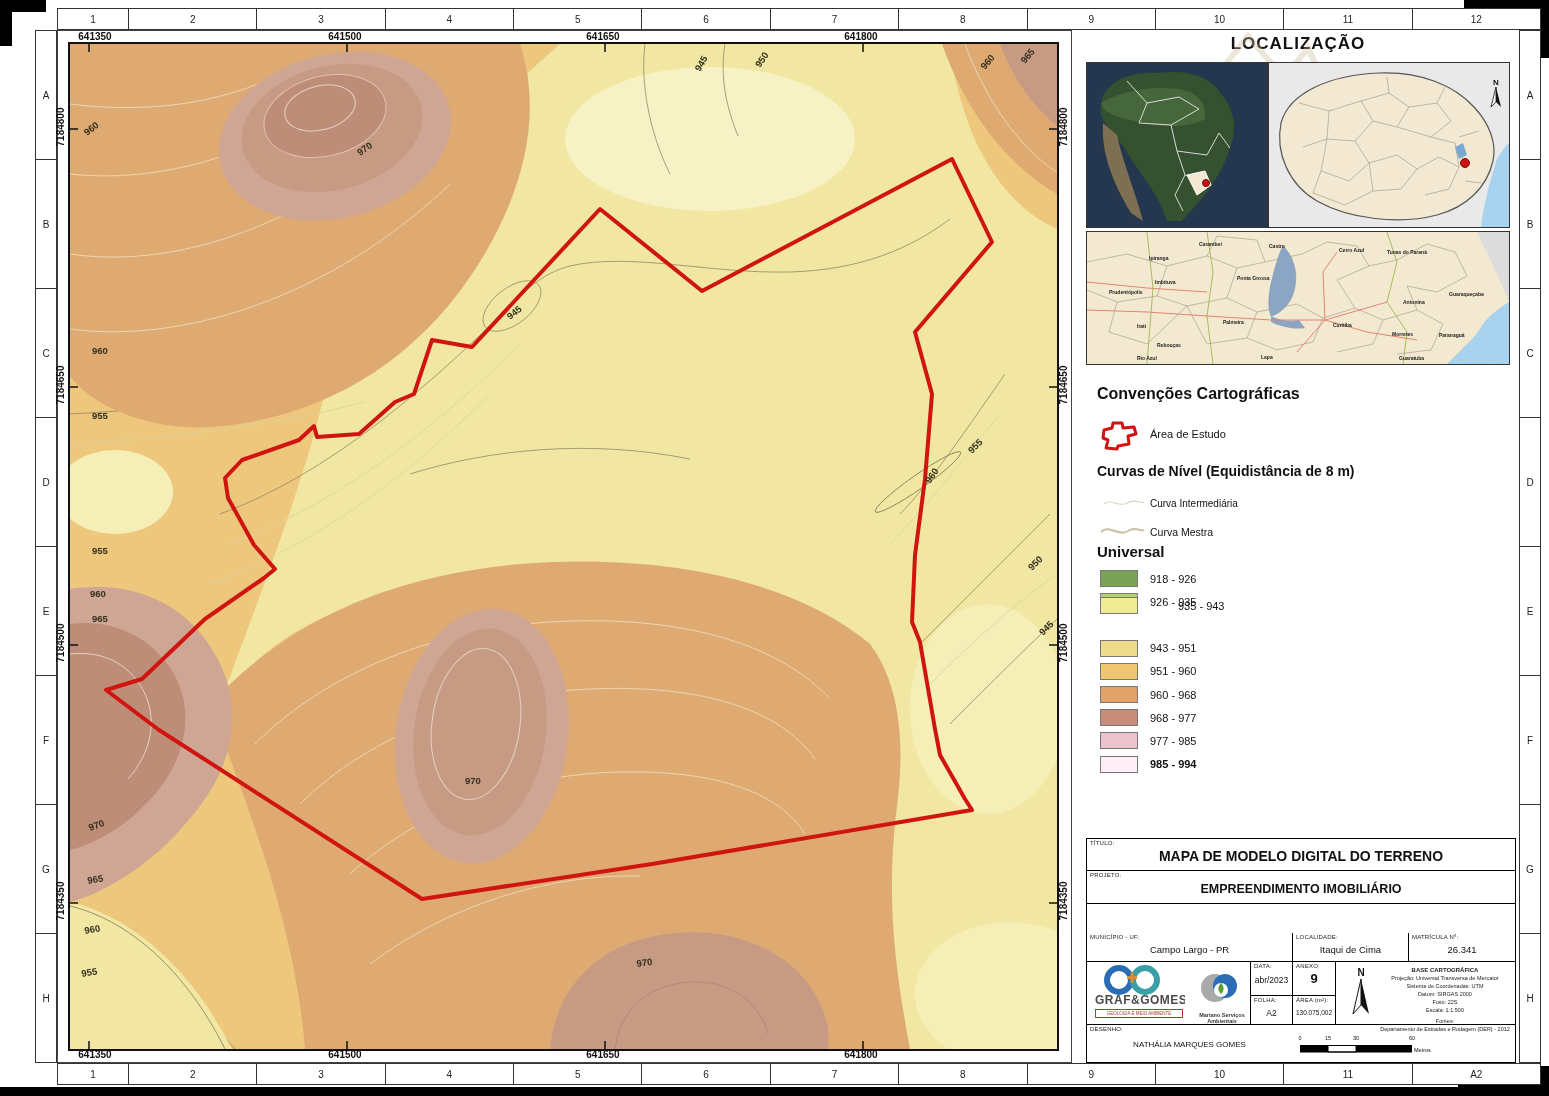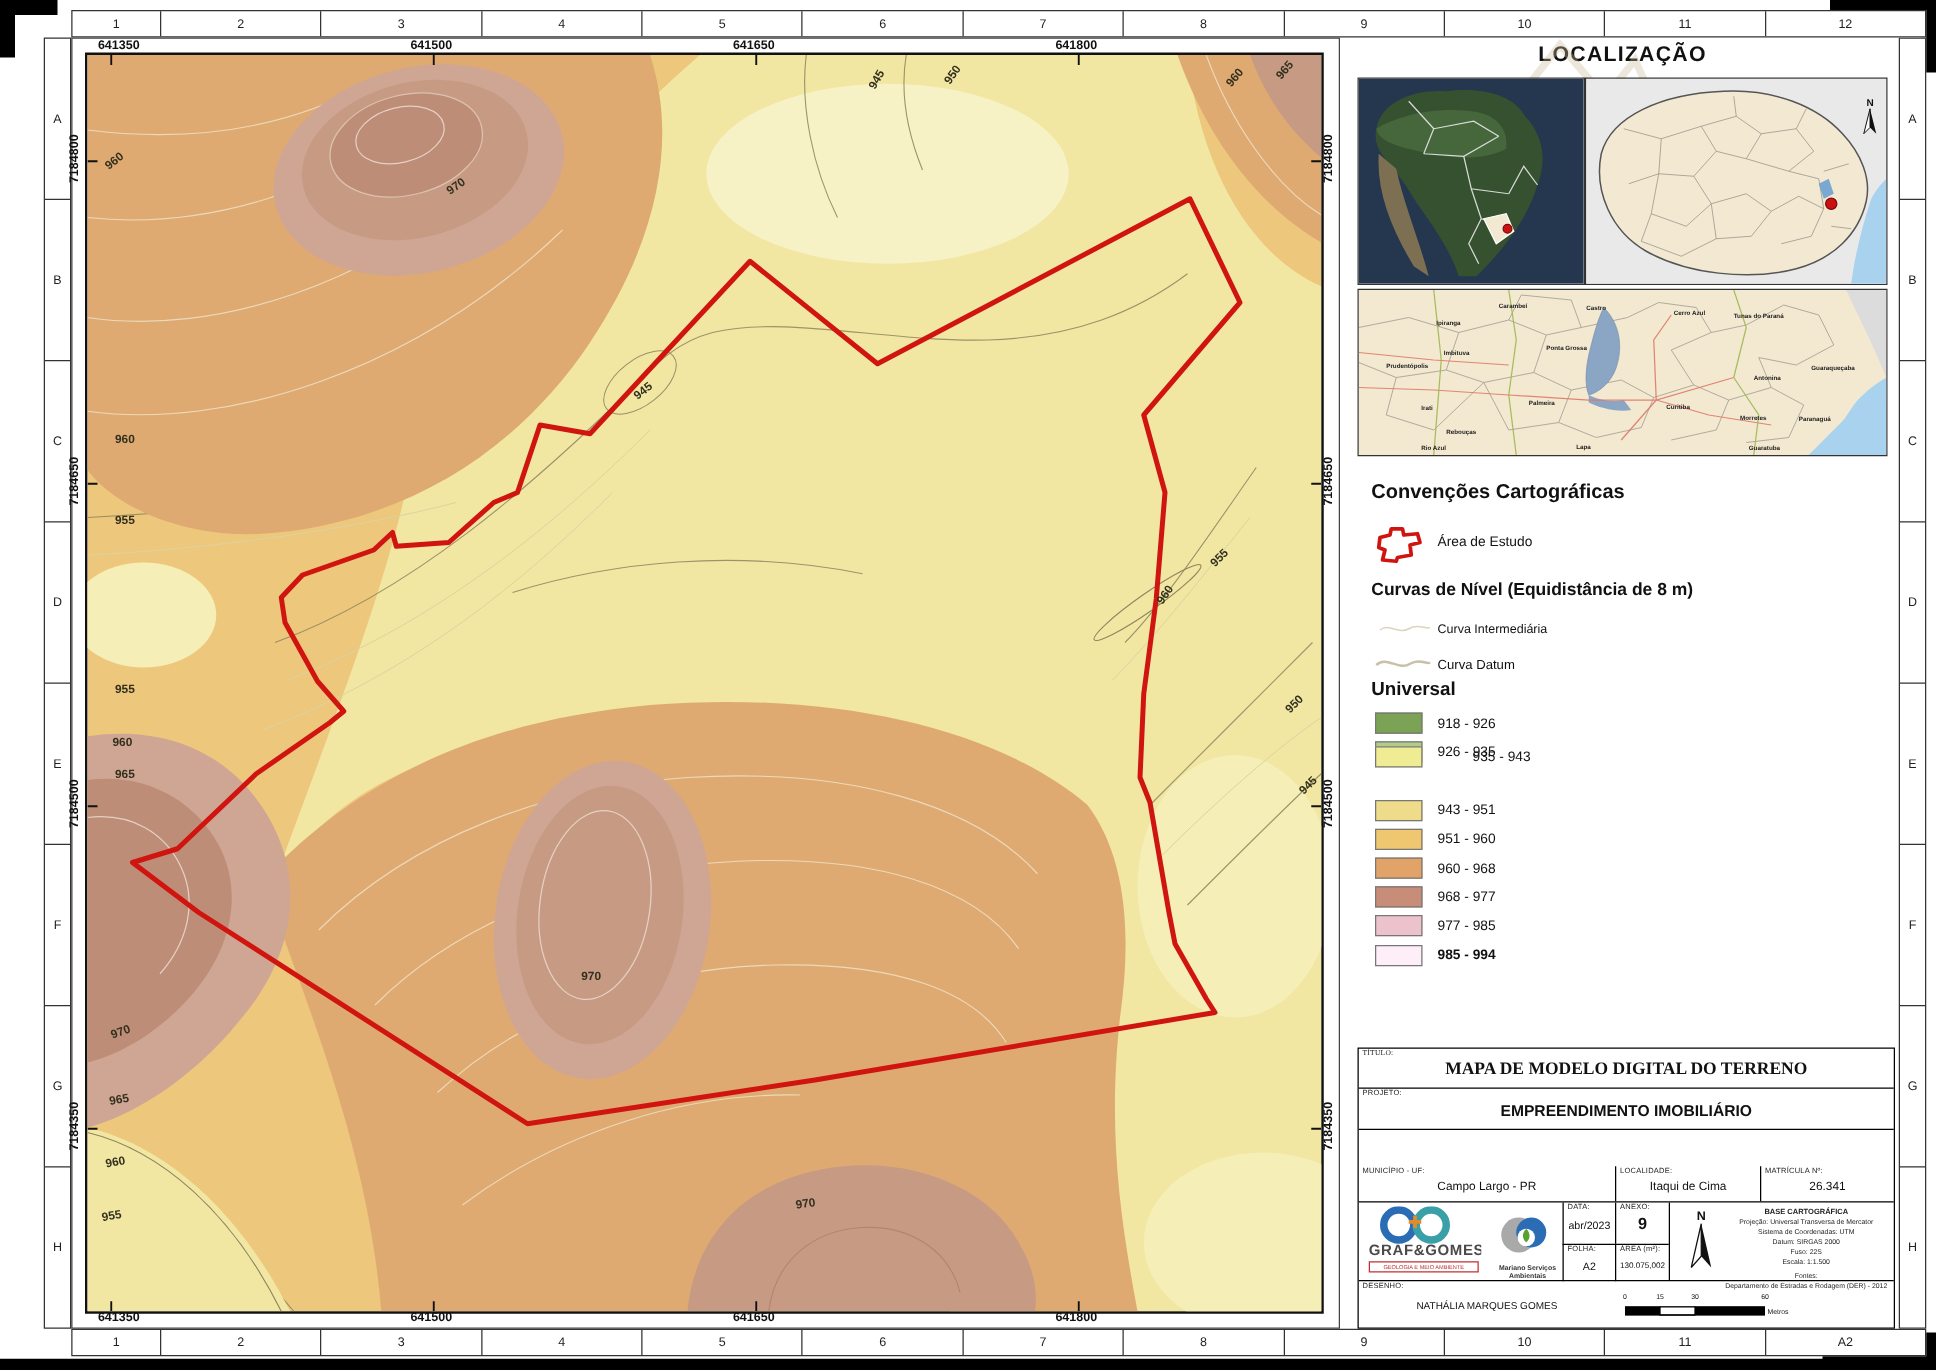"Curva Datum" div.leg-label { text: Datum -> Mestra }
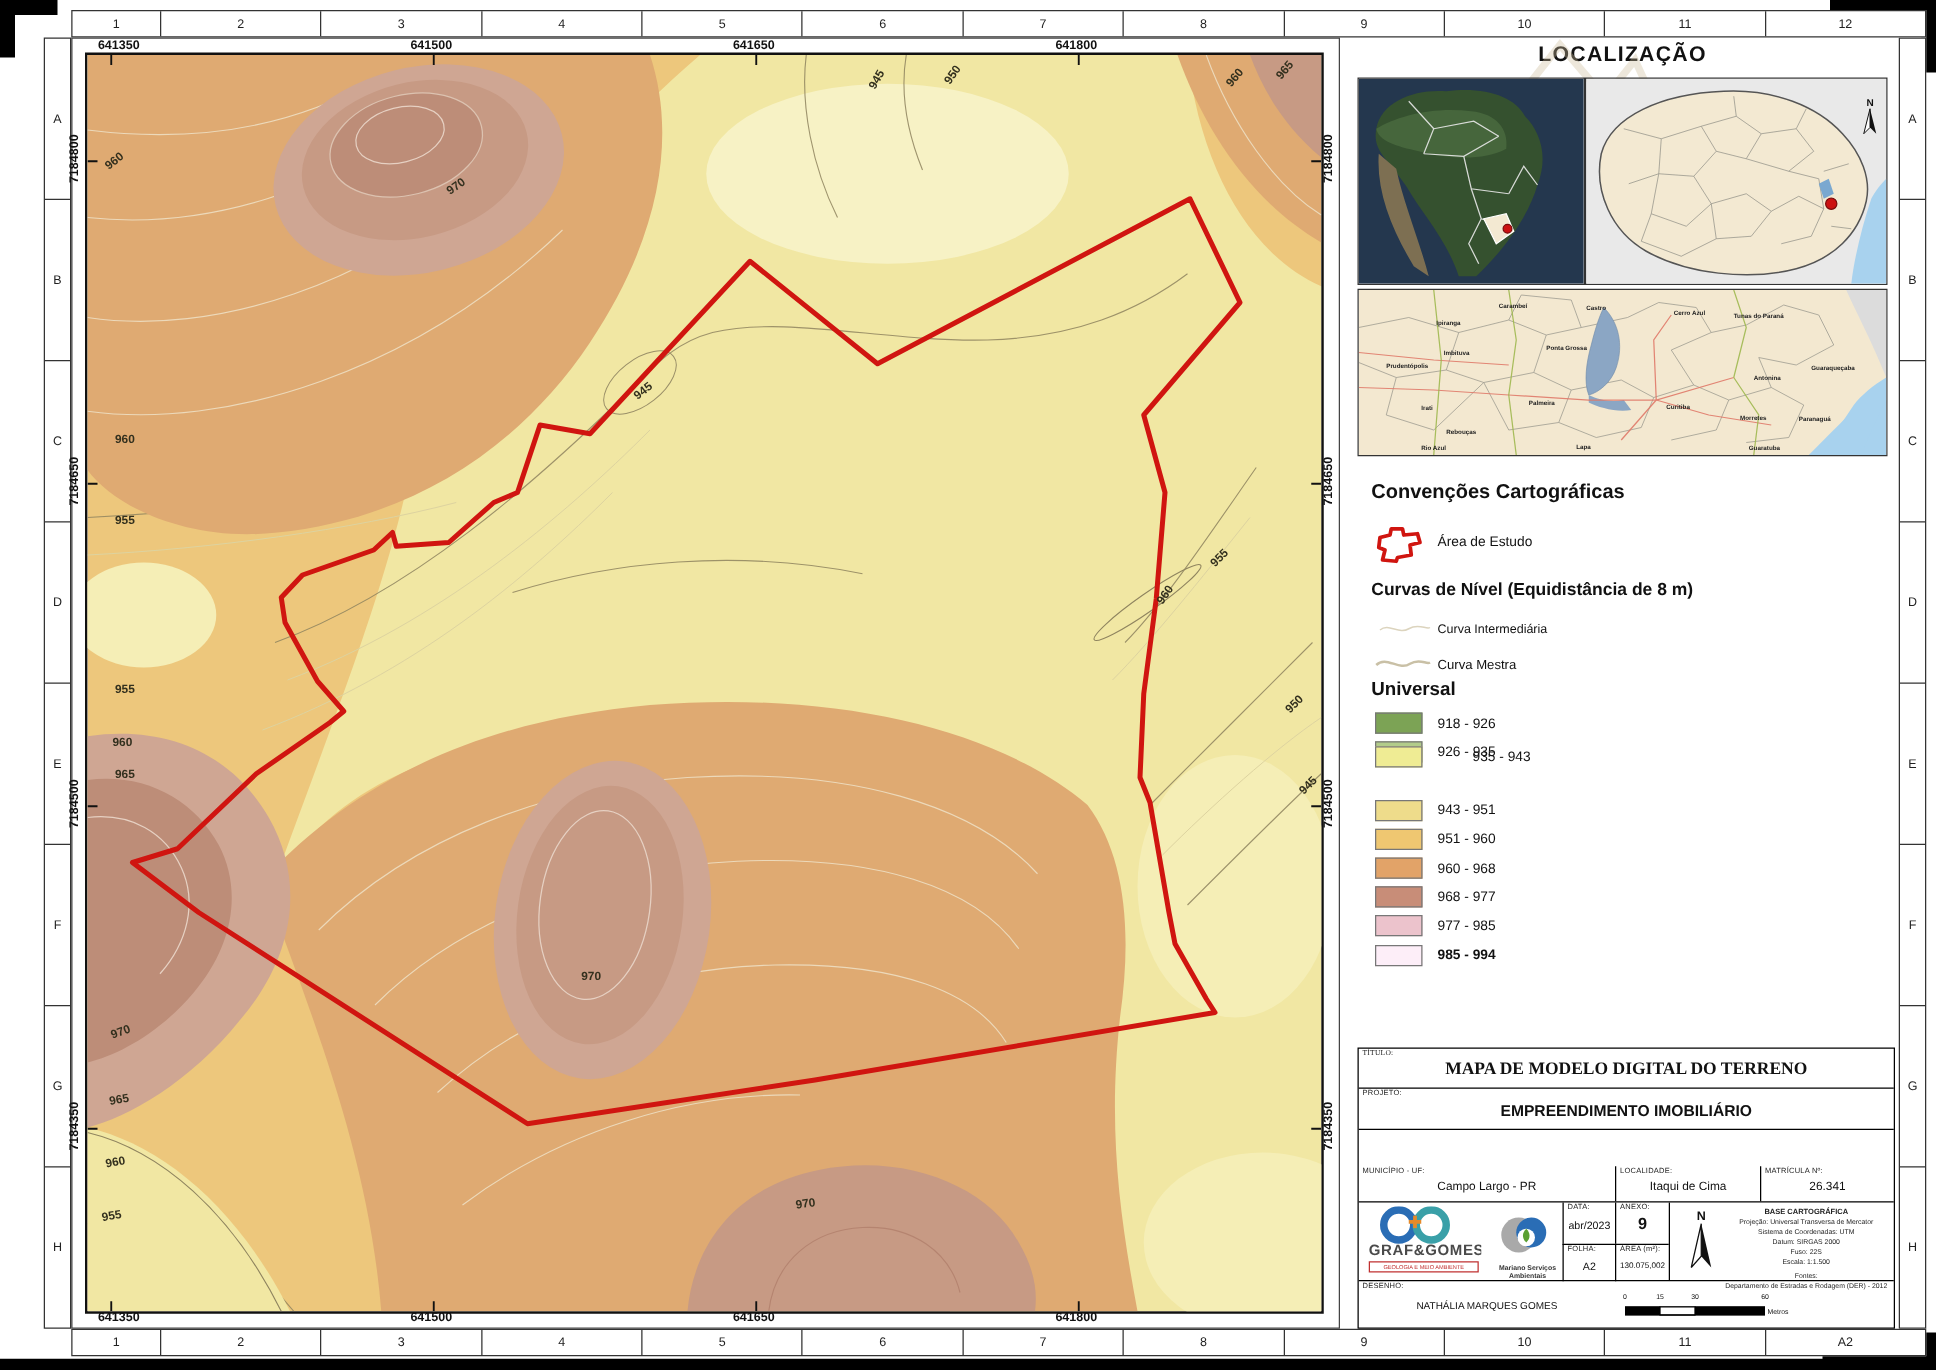"MAPA DE MODELO DIGITAL DO" div.tb-row { font-family: Liberation Serif, serif -> none }
